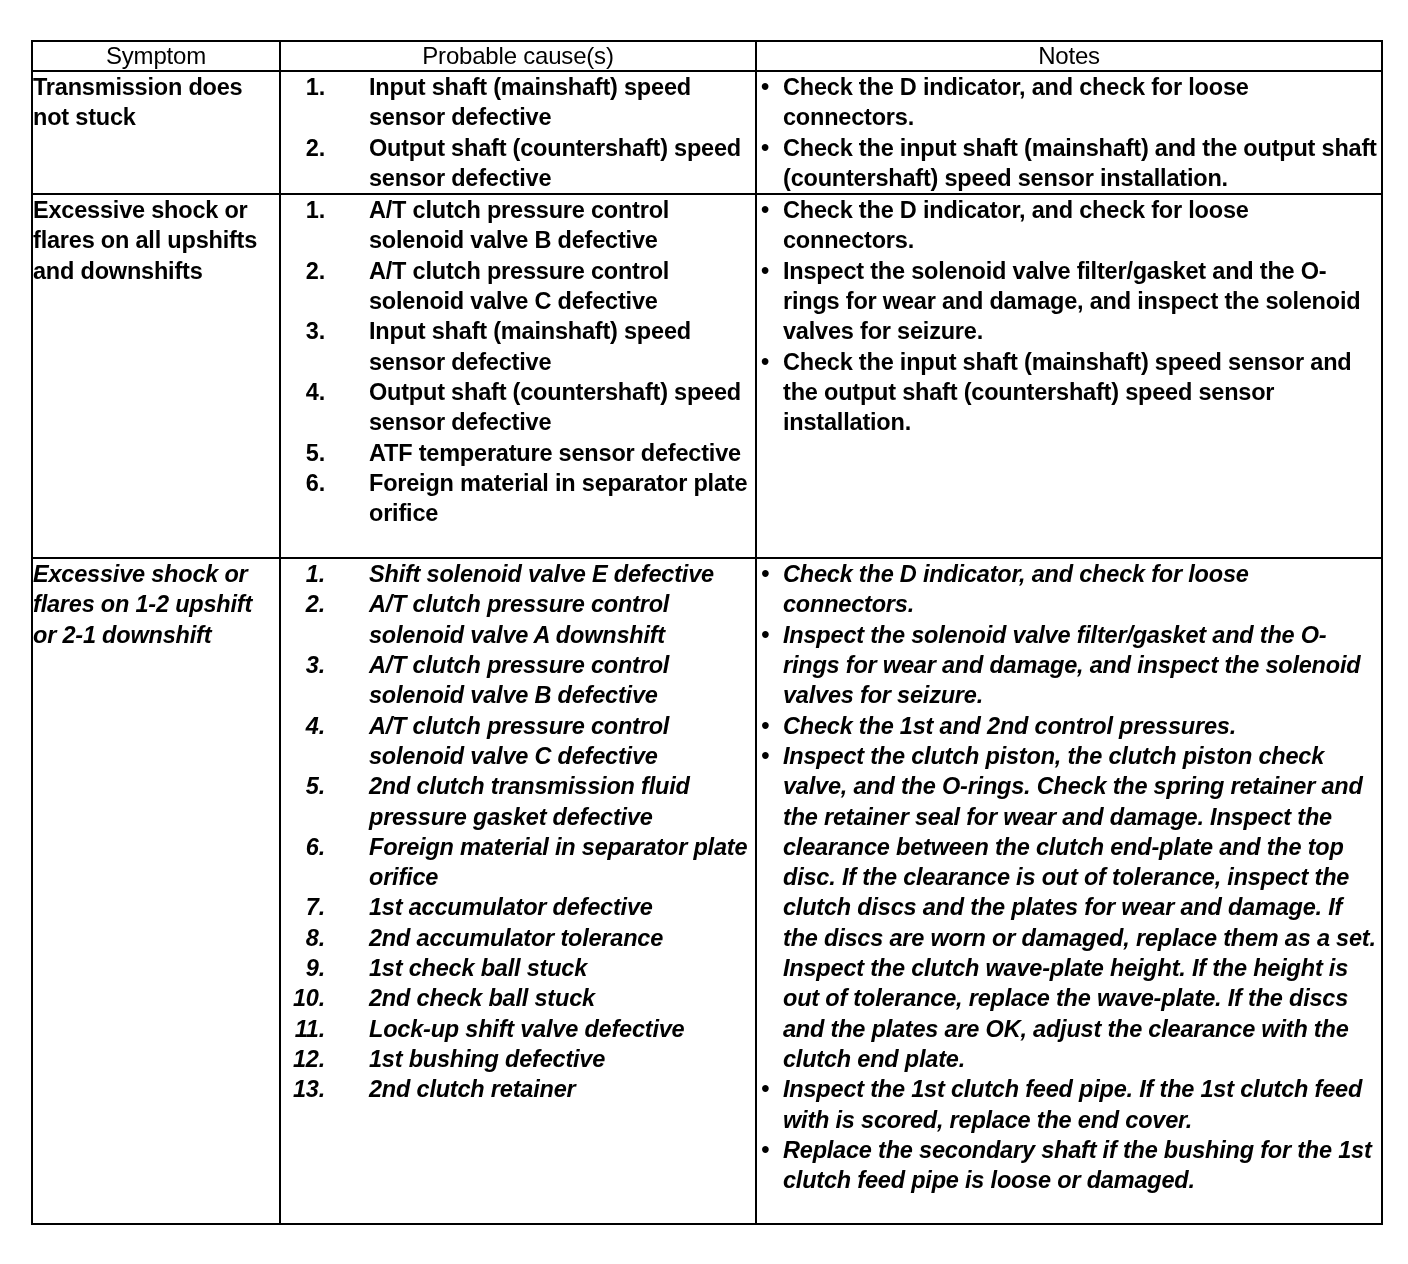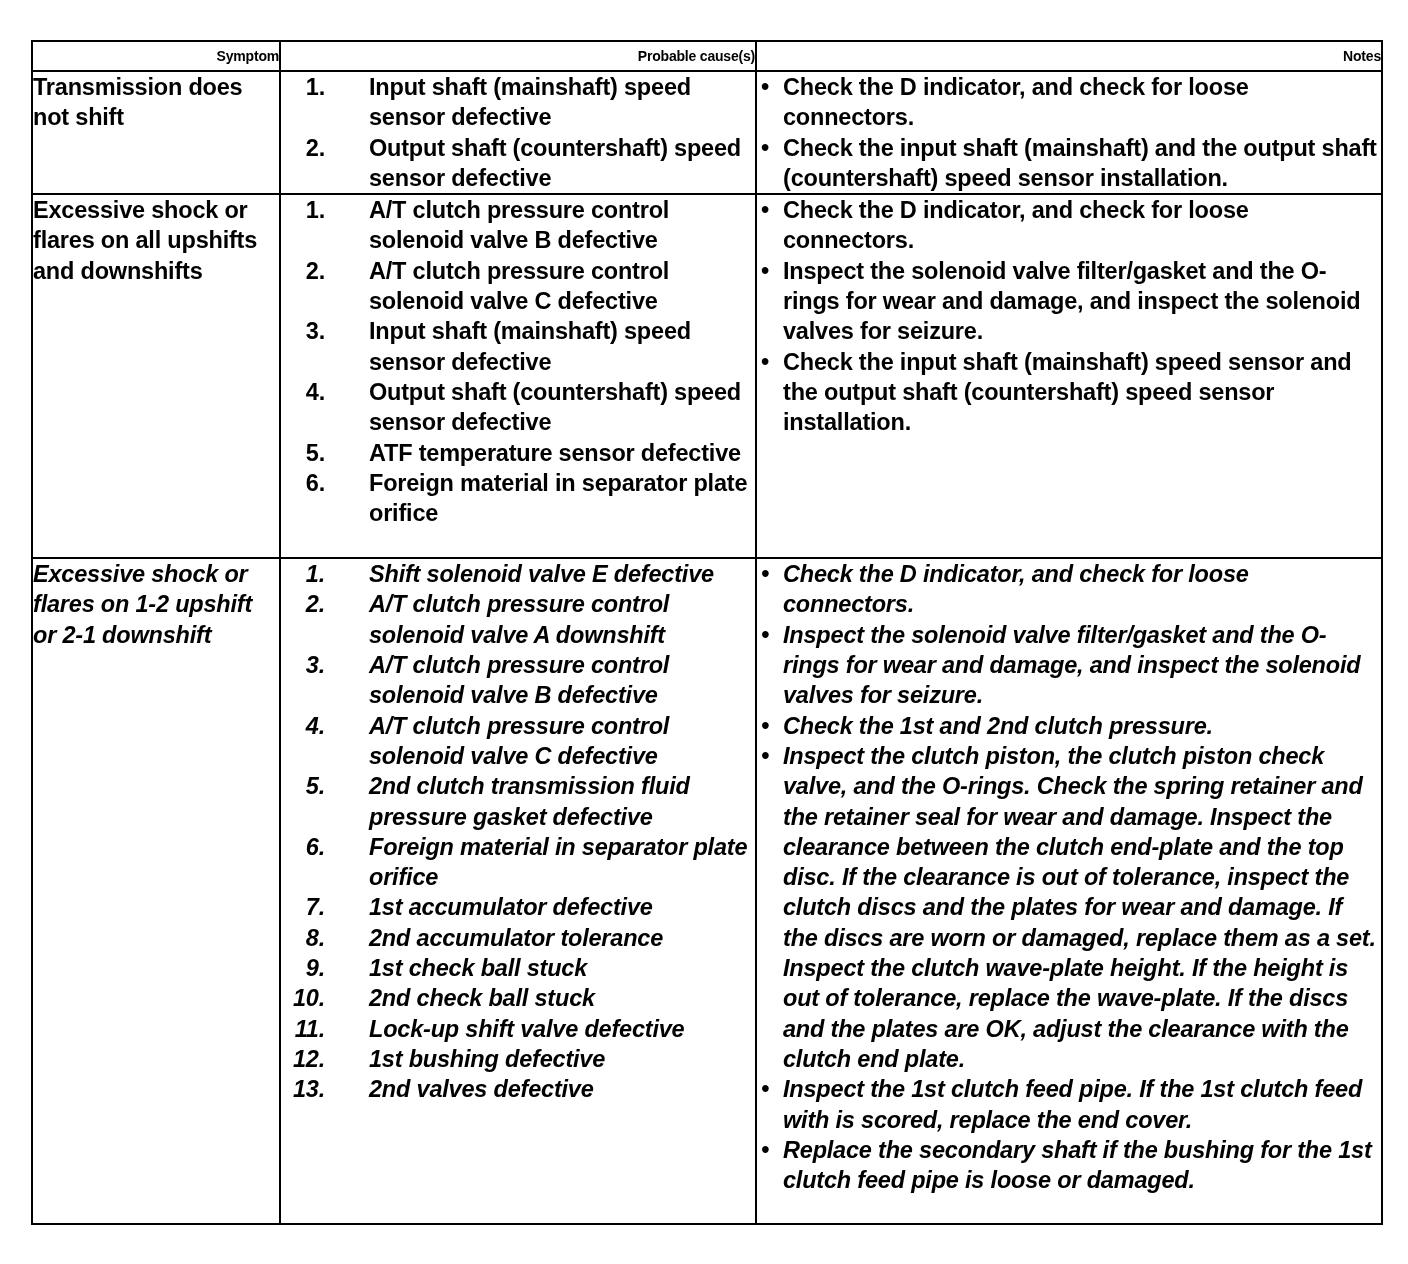"Symptom" .doc-table th { font-size: 14px -> 24px; font-weight: bold -> normal; text-align: right -> center }
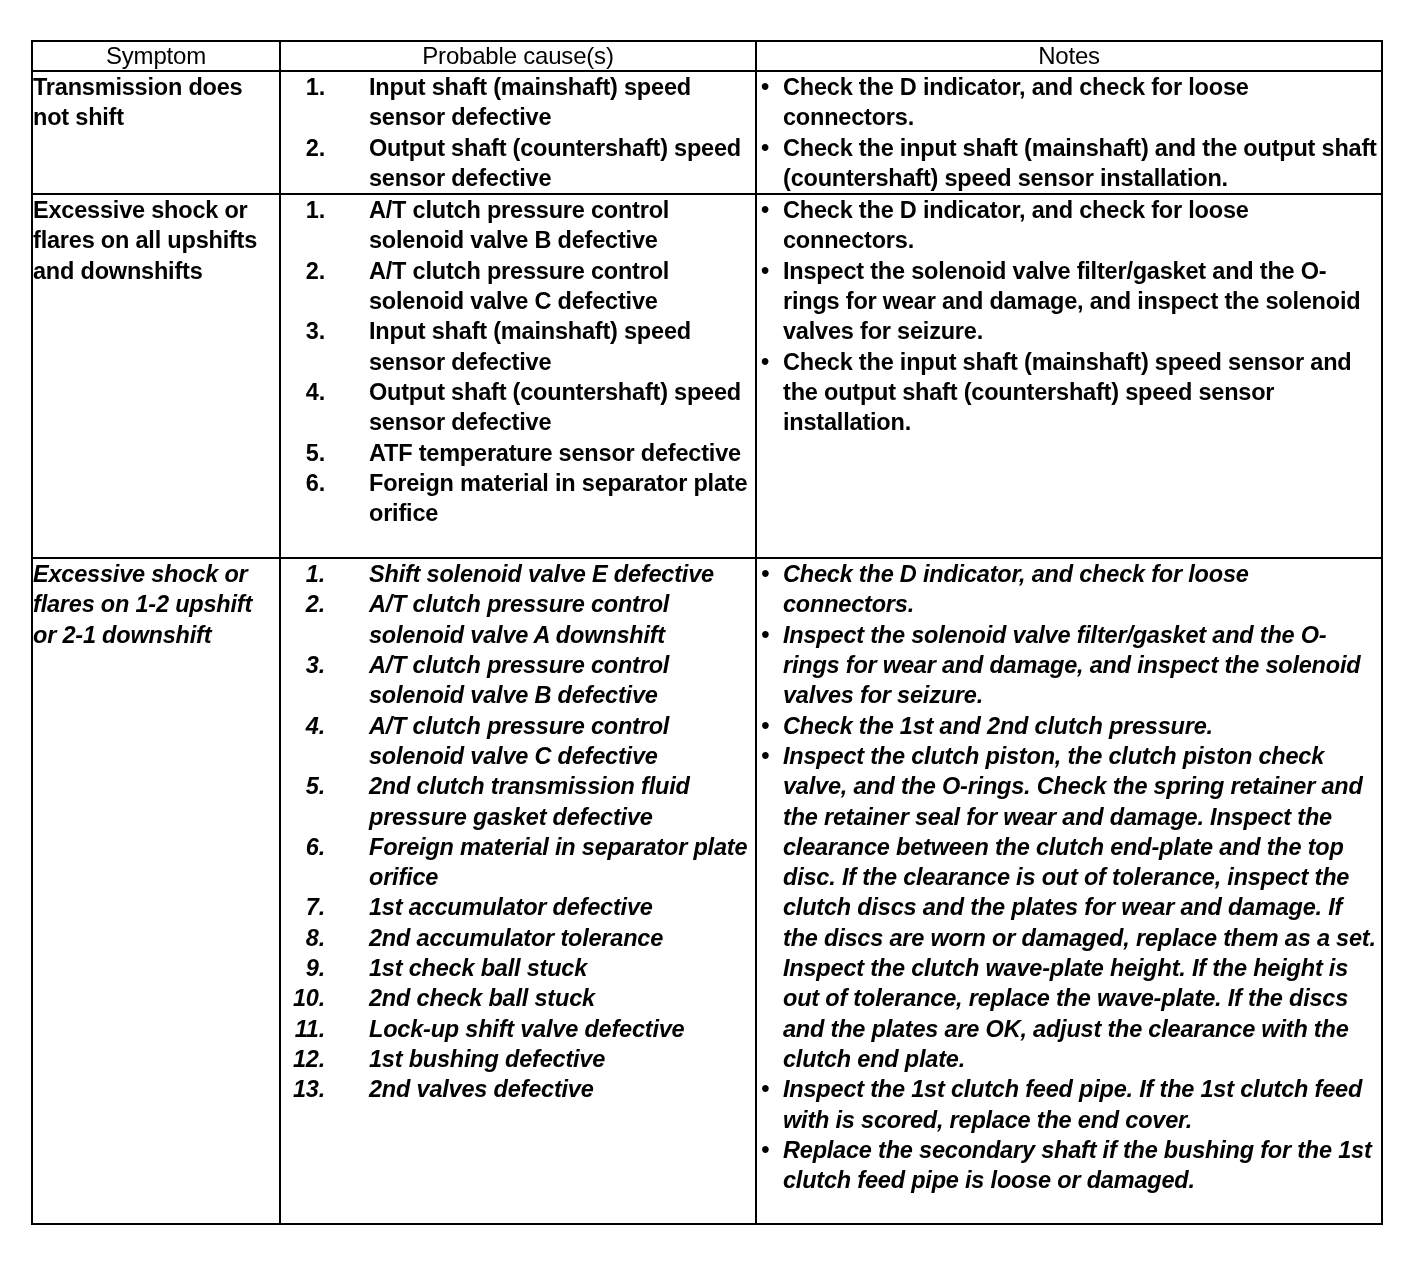"Transmission does not shift" td.symptom { text: shift -> stuck }
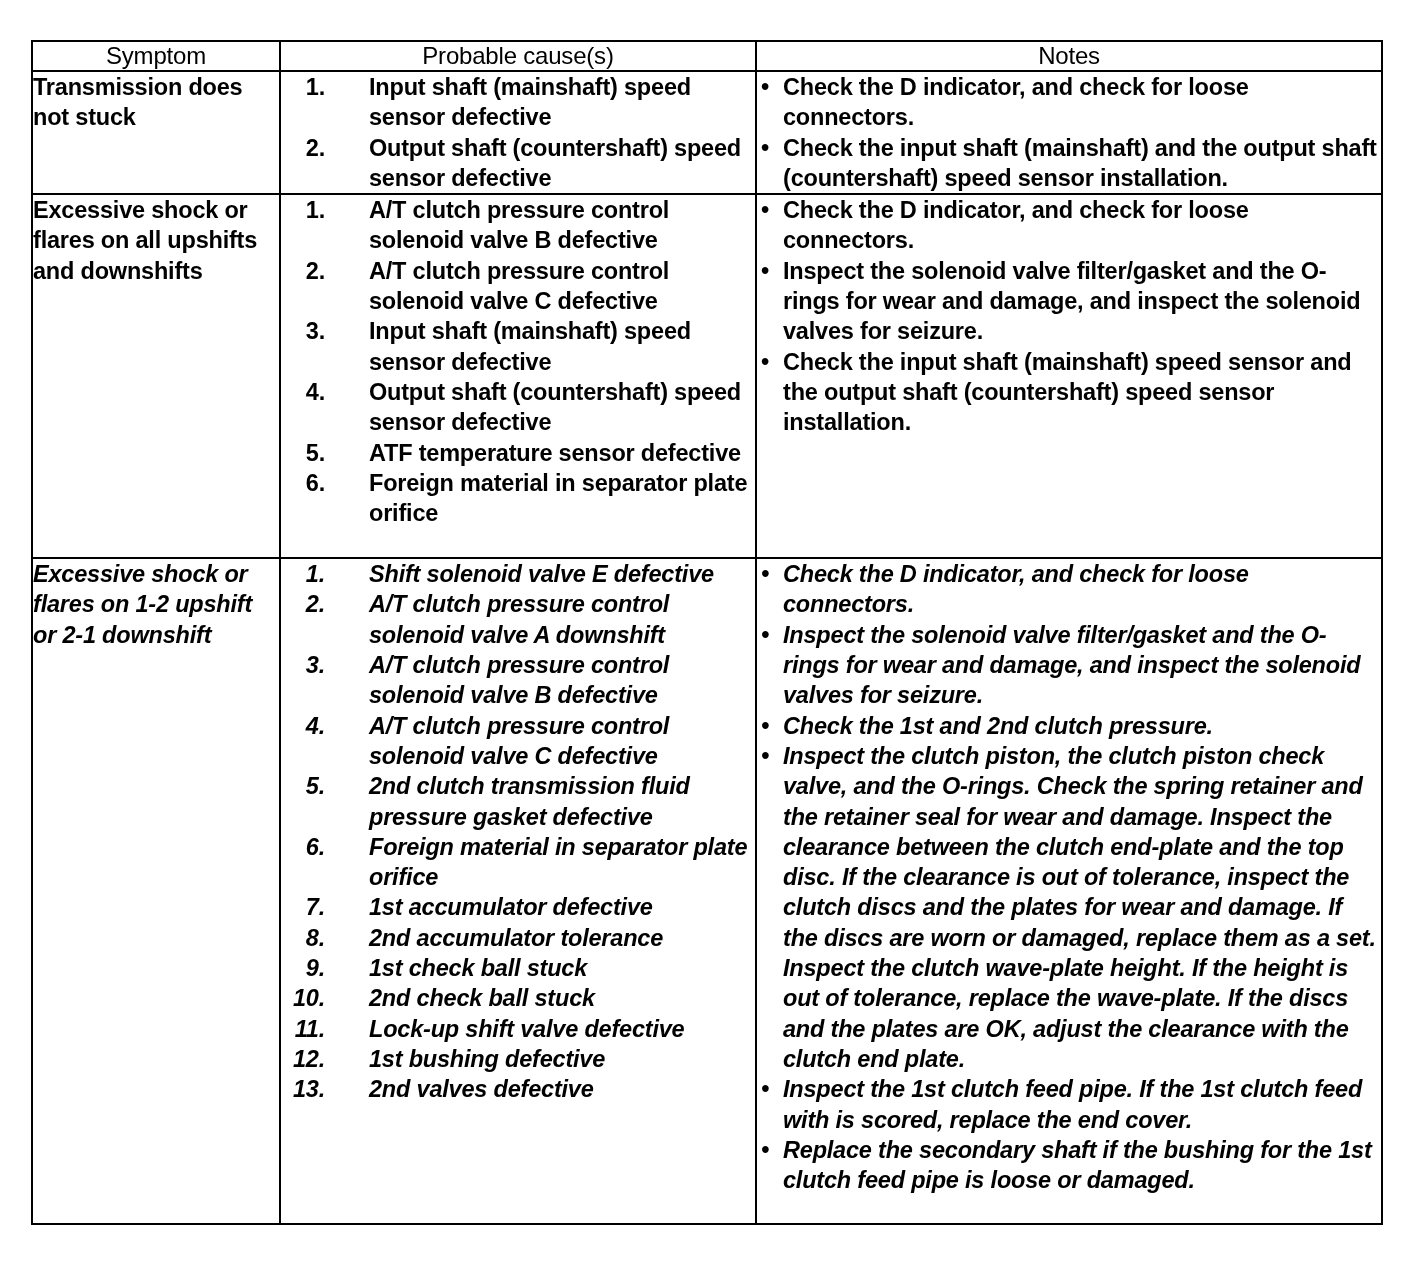"Check the 1st and 2nd" span.ntxt { text: clutch pressure -> control pressures }
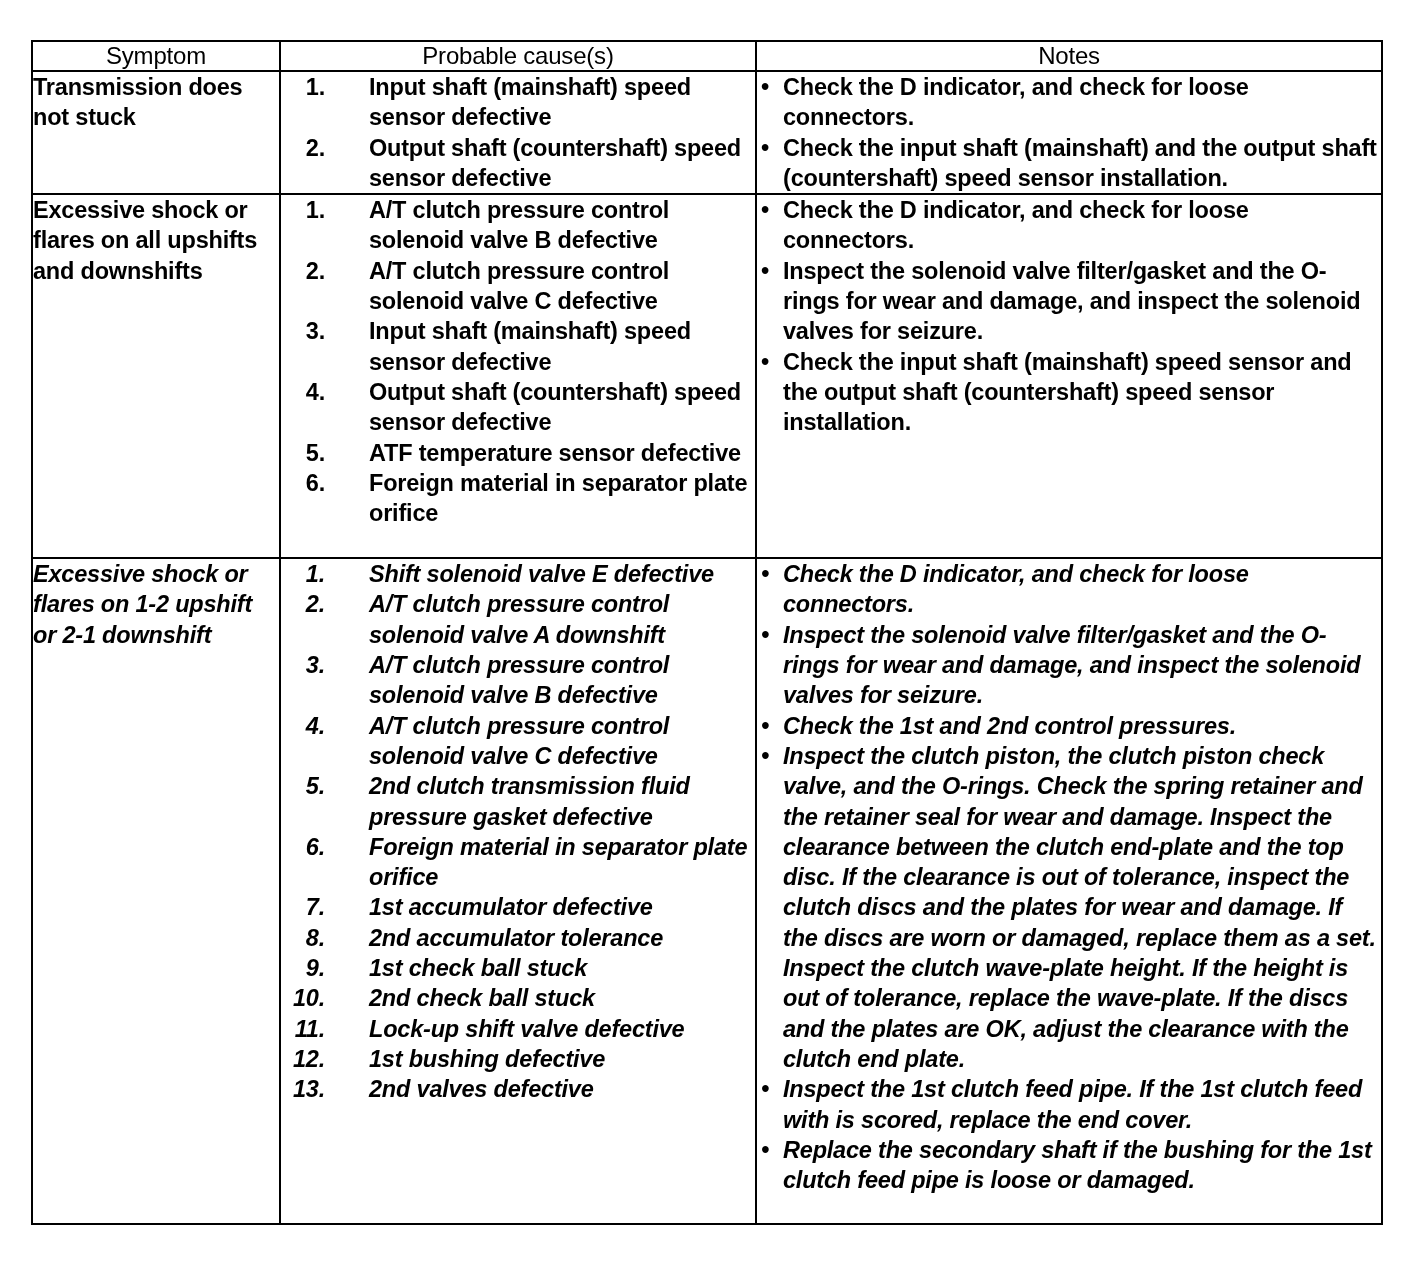"2nd valves defective" span.txt { text: valves defective -> clutch retainer }
